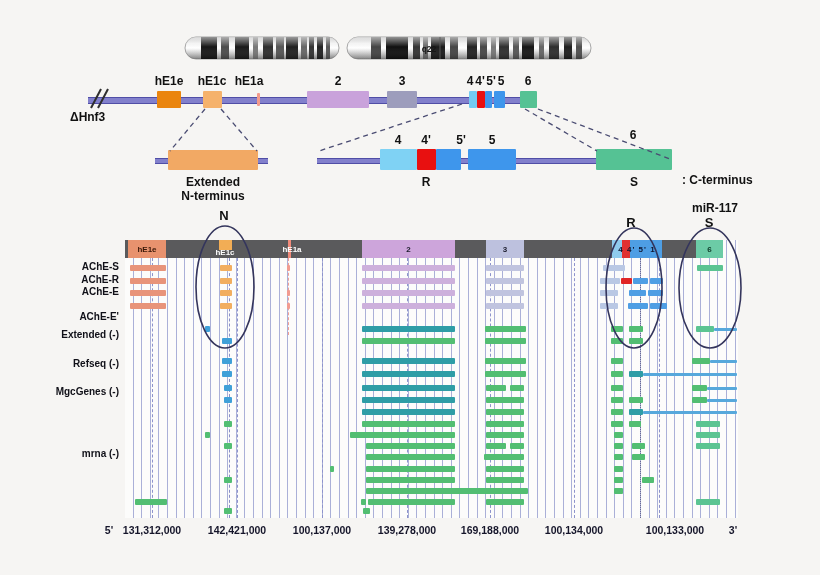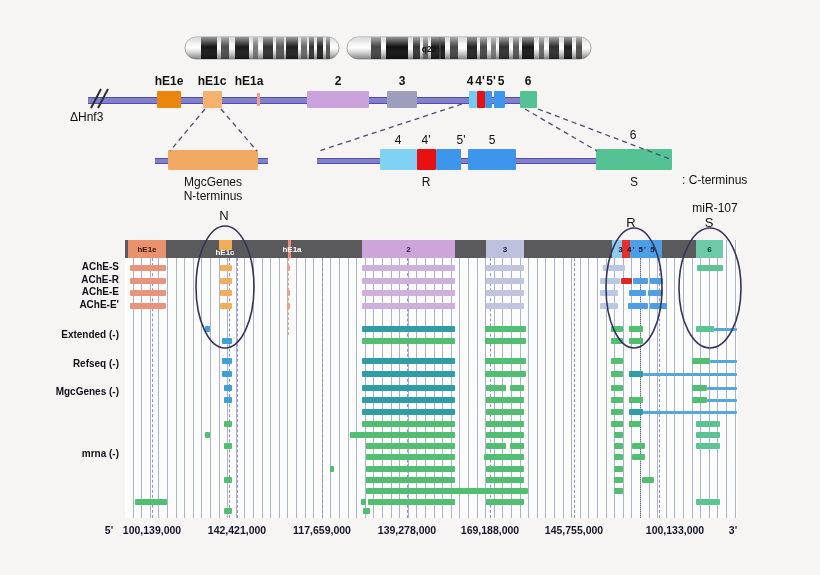"ΔHnf3" .lbl { font-weight: normal -> bold }
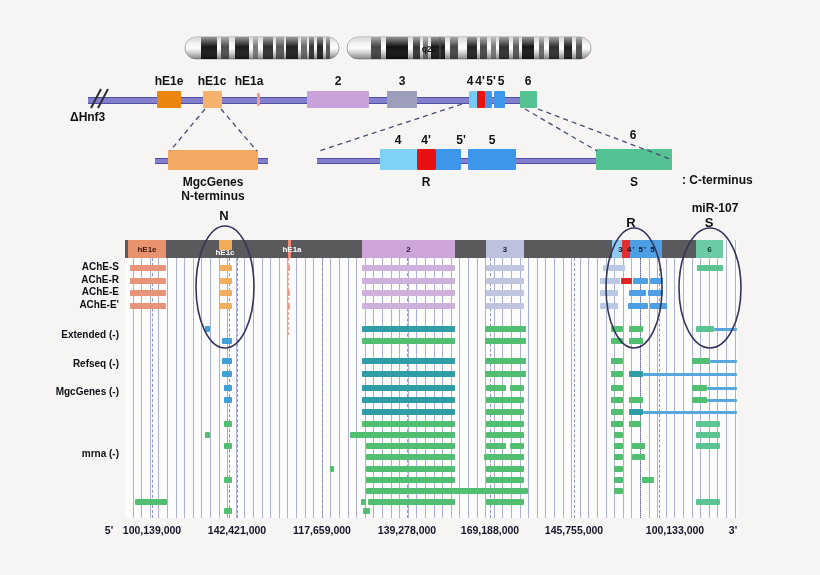"MgcGenes" div.lbl { text: MgcGenes -> Extended }
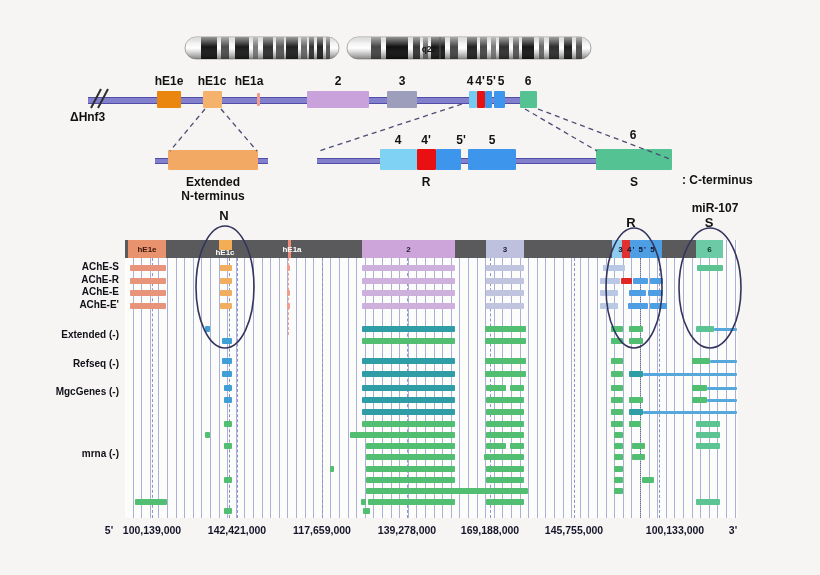"miR-107" div.lbl { text: miR-107 -> miR-117 }
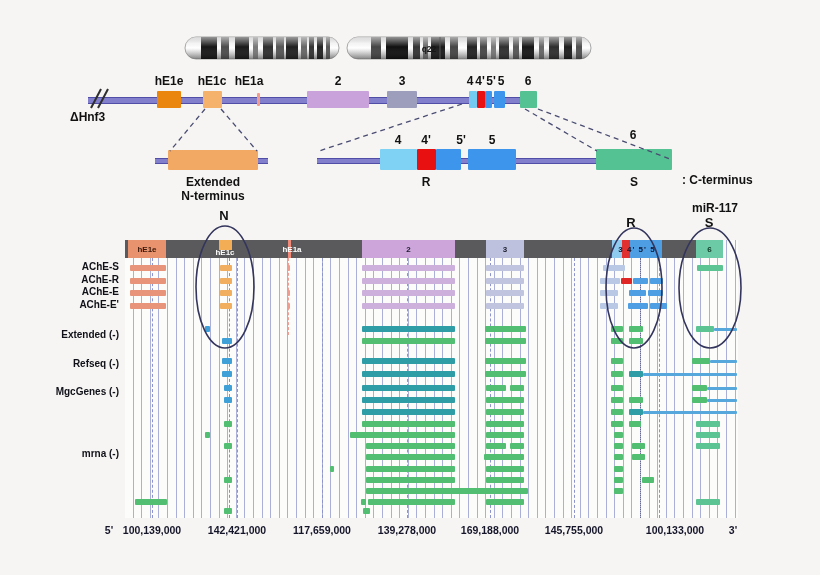"3 4' 5' 5" div.hsec { text: 3 4' 5' 5 -> 4 4' 5' 1 }
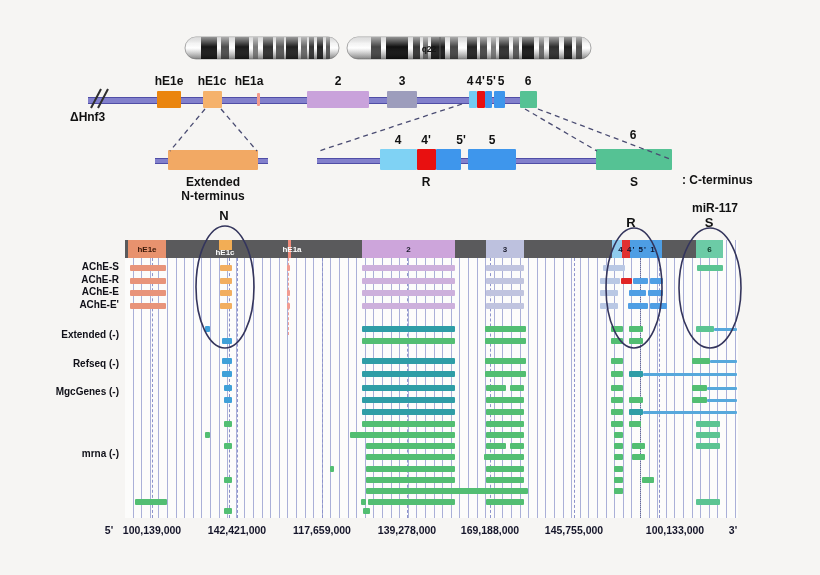"AChE-E'" div.track-label { top: 299px -> 311px }
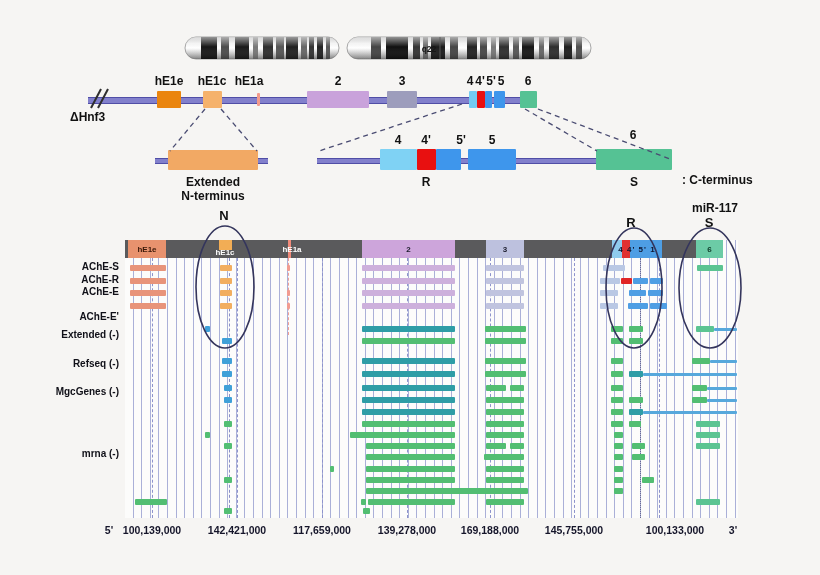"100,139,000" div.axis-lab { text: 100,139,000 -> 131,312,000 }
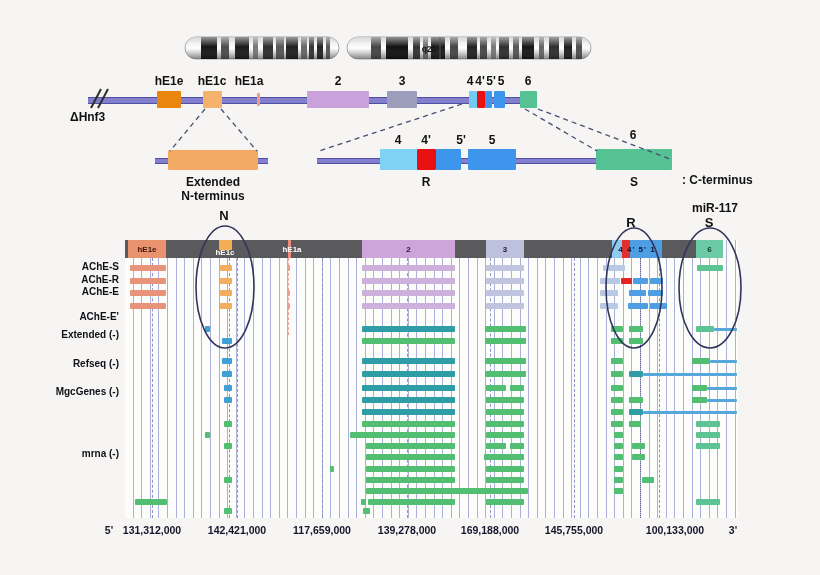"117,659,000" div.axis-lab { text: 117,659,000 -> 100,137,000 }
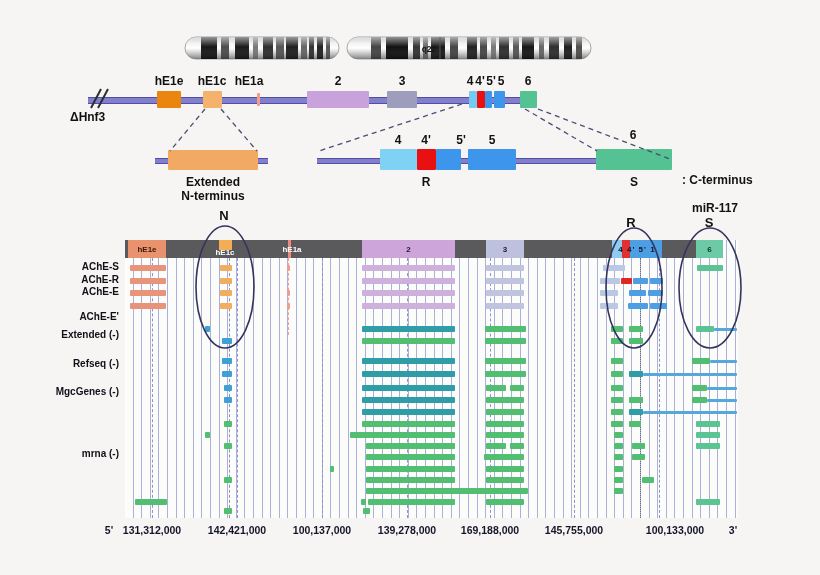"145,755,000" div.axis-lab { text: 145,755,000 -> 100,134,000 }
